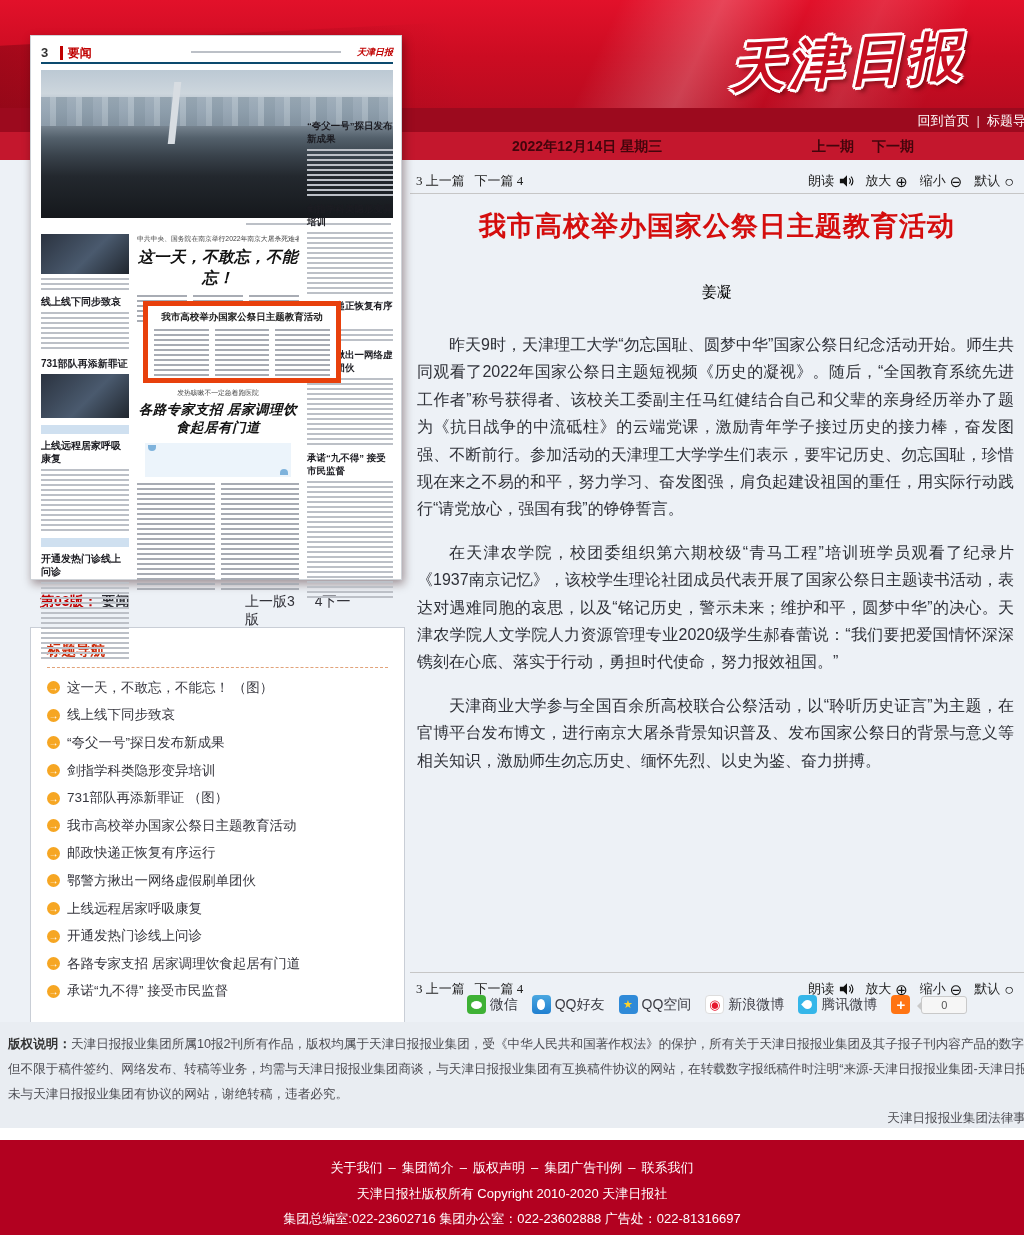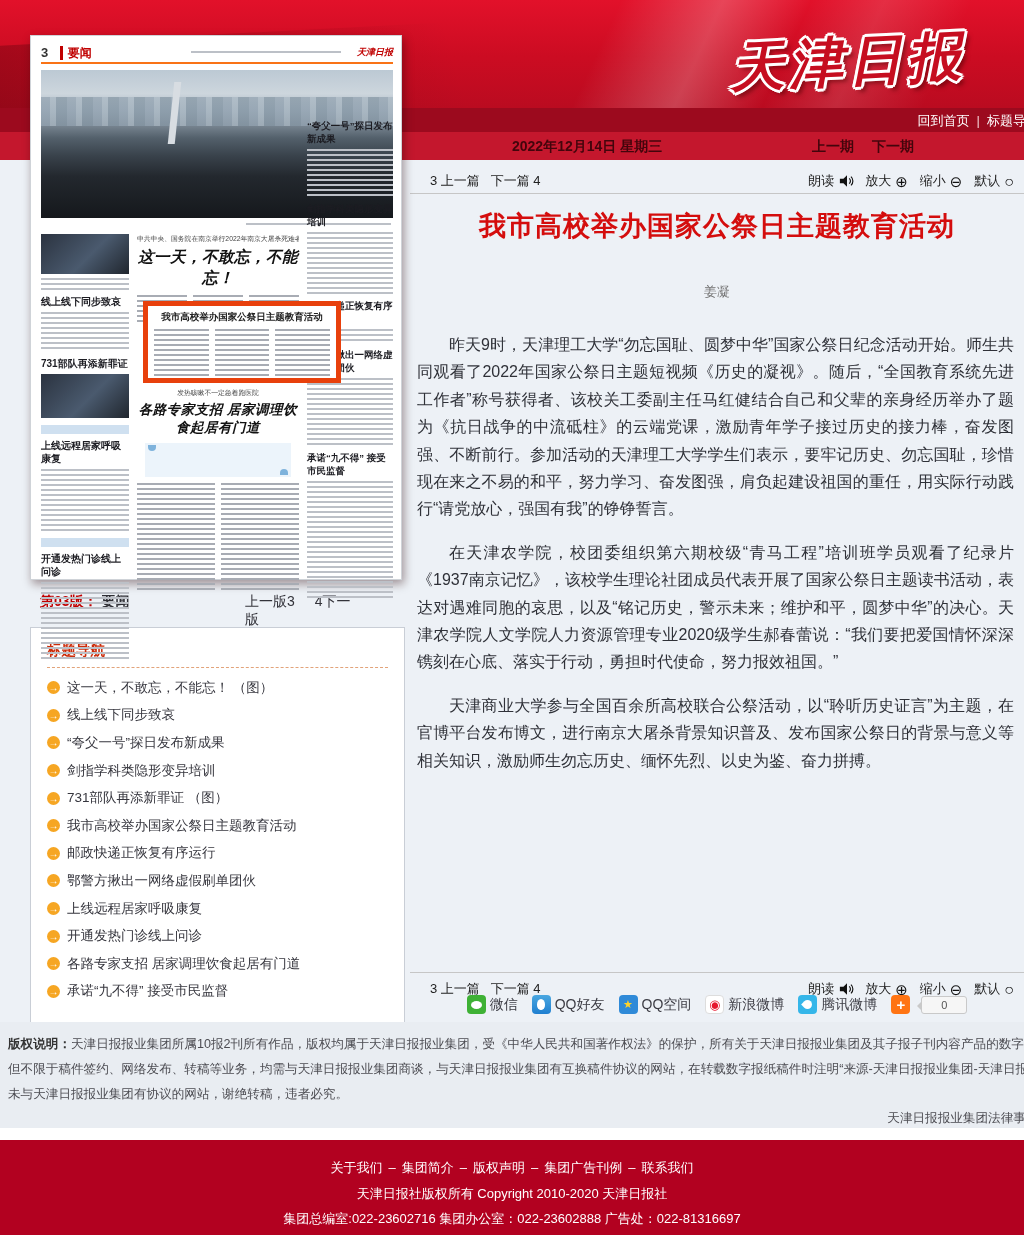"3 要闻" .thead { border-bottom: 2px solid #f97316 -> 2px solid #0c4a6e }
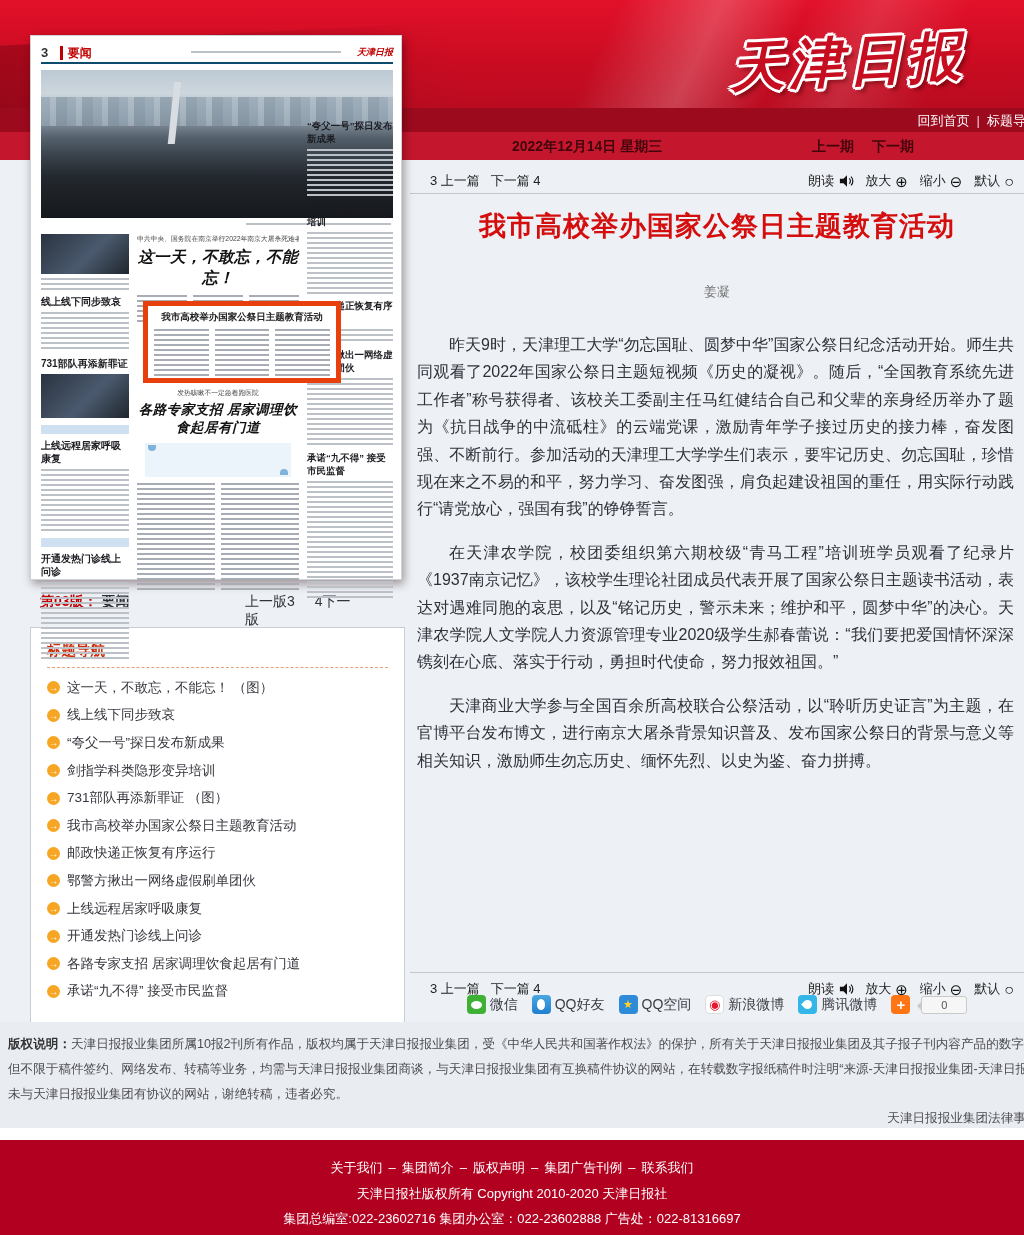"3 上一篇 下一篇 4" .toolbar .left { font-family: none -> Liberation Serif, serif; left: 20px -> 6px }
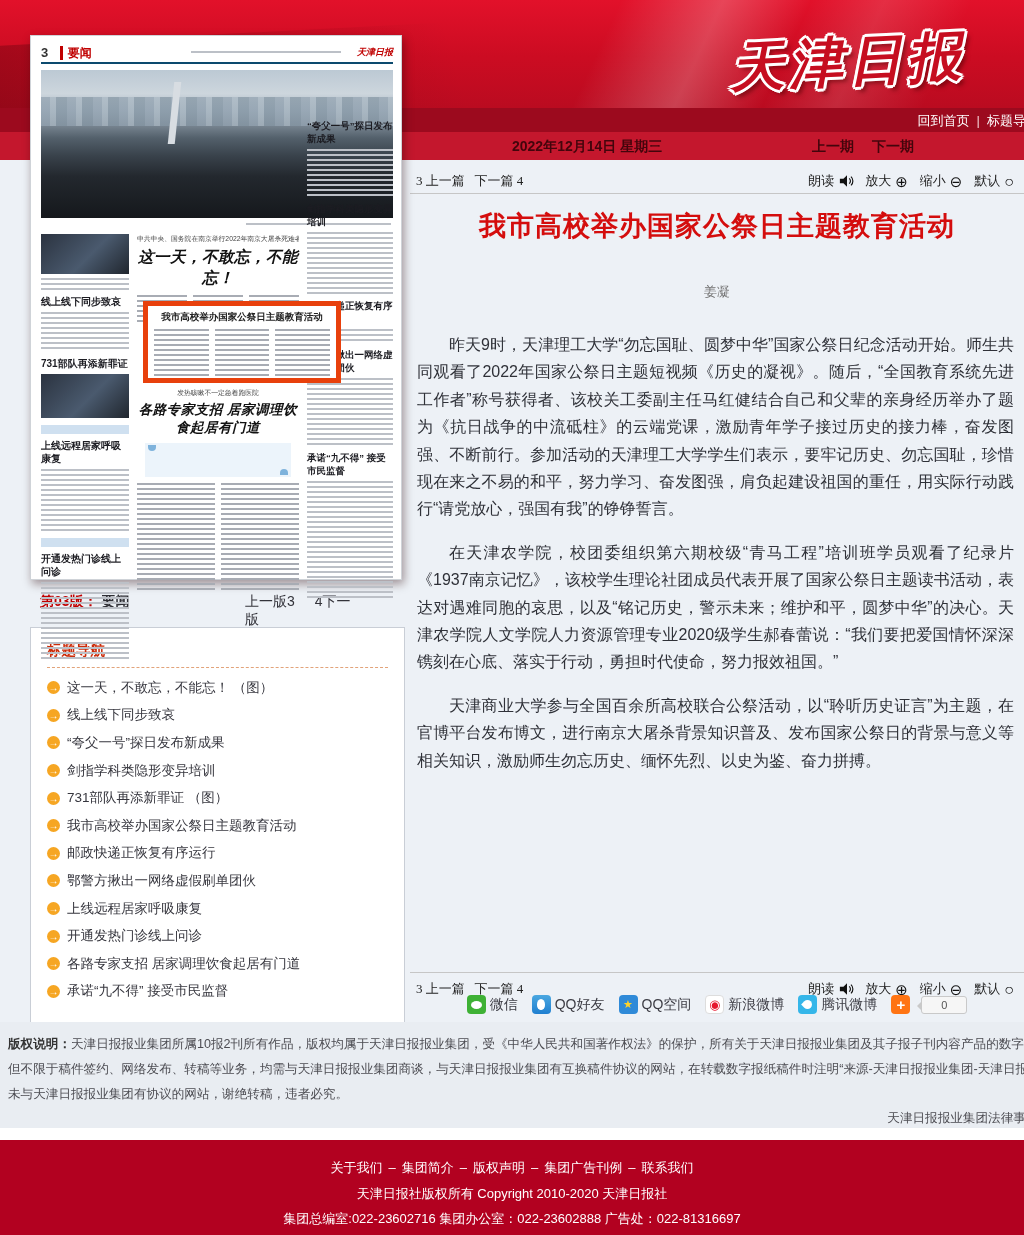"姜凝" .author { color: #737373 -> #000000; font-size: 13px -> 15px }
